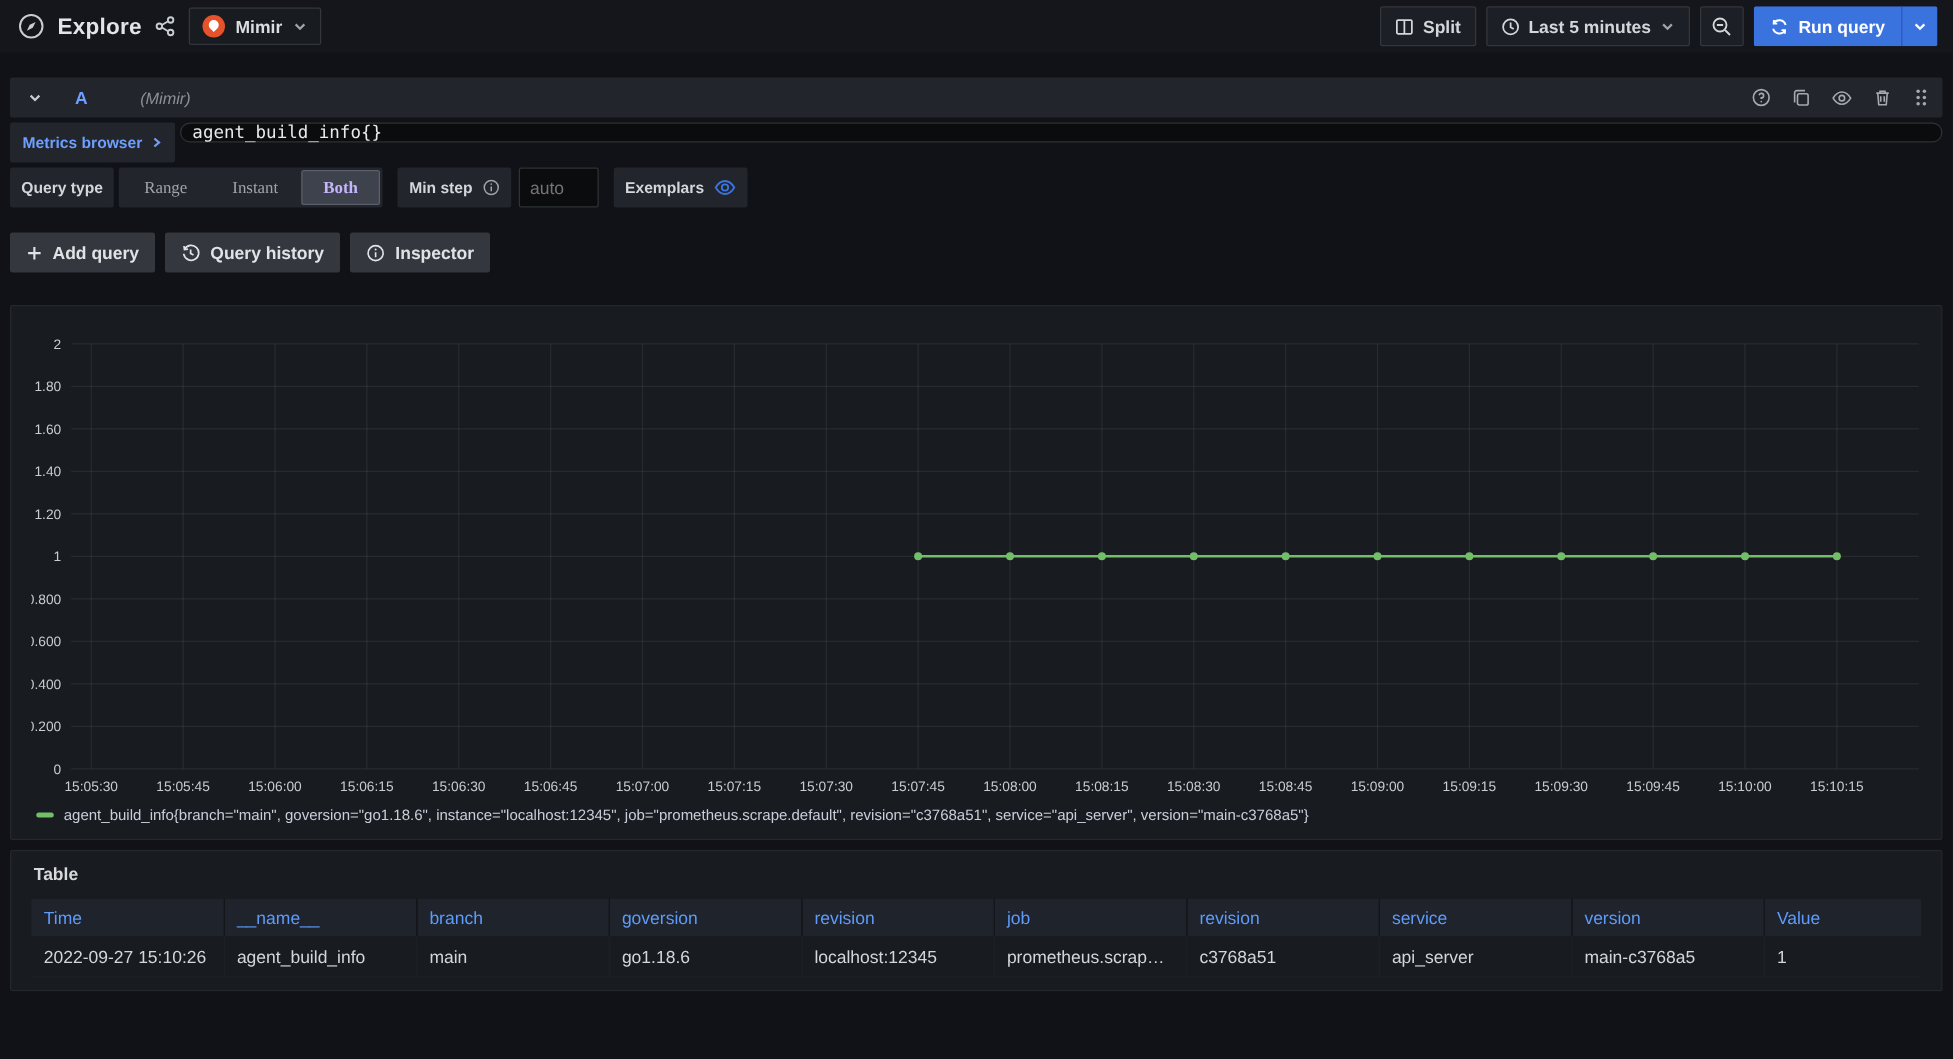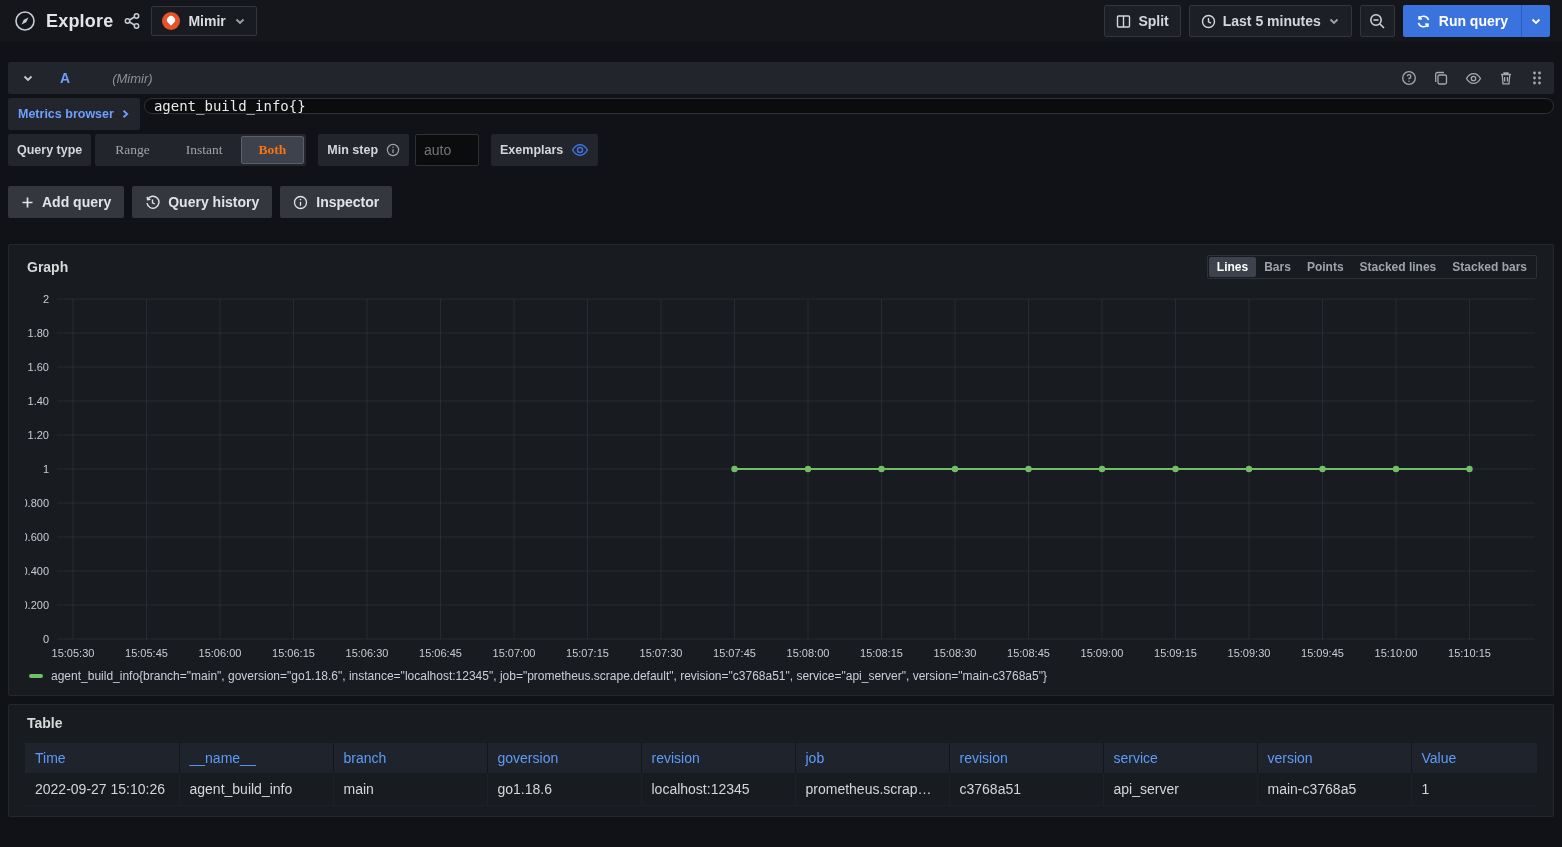"Both" .seg-item.active { color: #f97316 -> #c4b5fd }
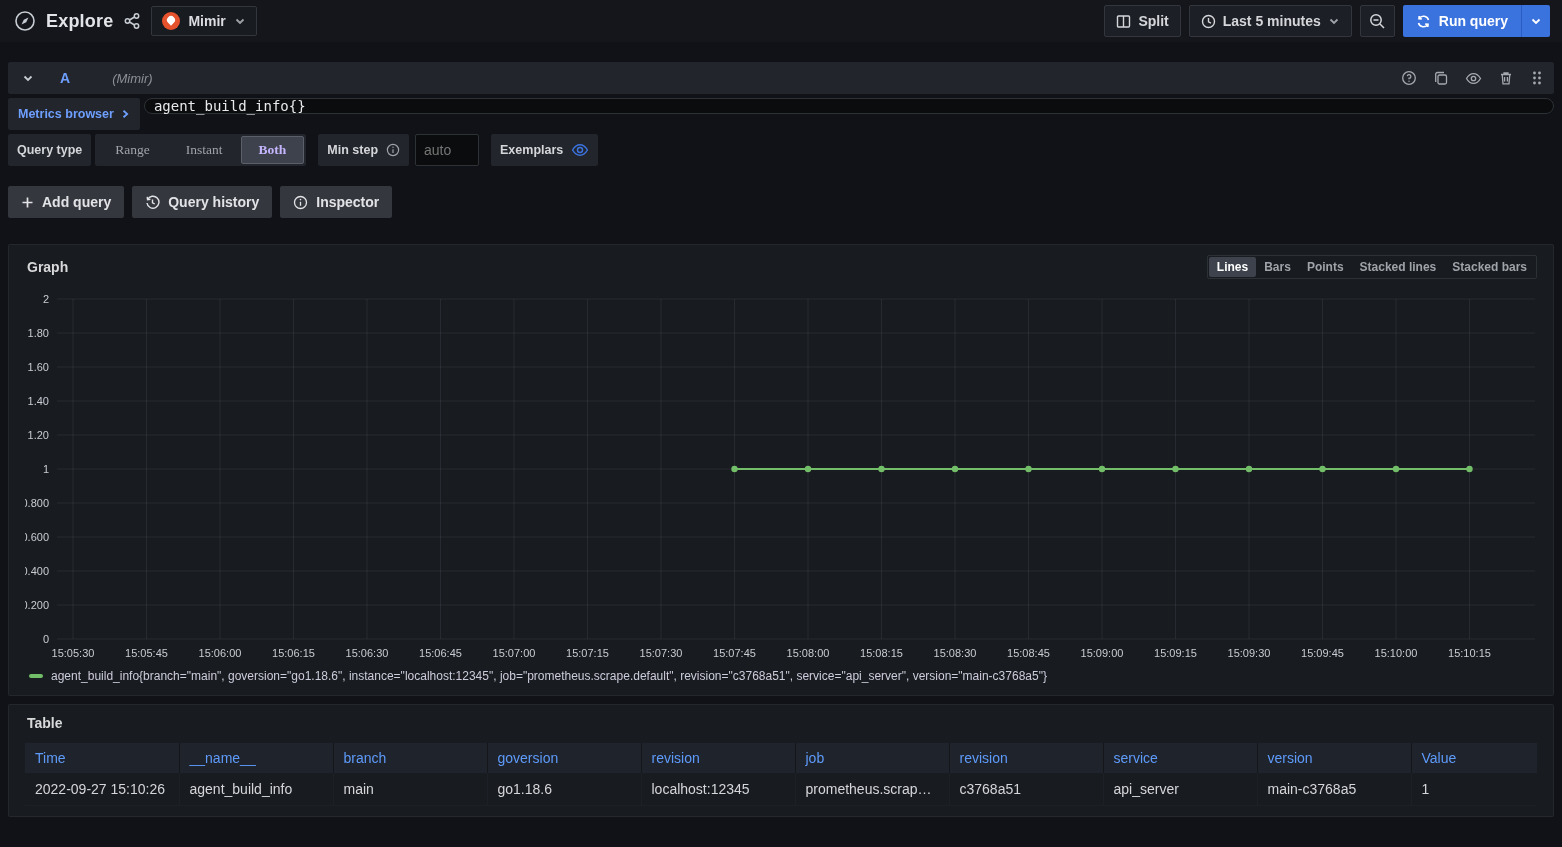"Graph" div.panel-header { html: <div> <span>Graph</span> <div> <span>Lines</span> <span>Bars</span> <span>Points</span> <span>Stacked lines</span> <span>Stacked bars</span> </div> </div> -> none }
